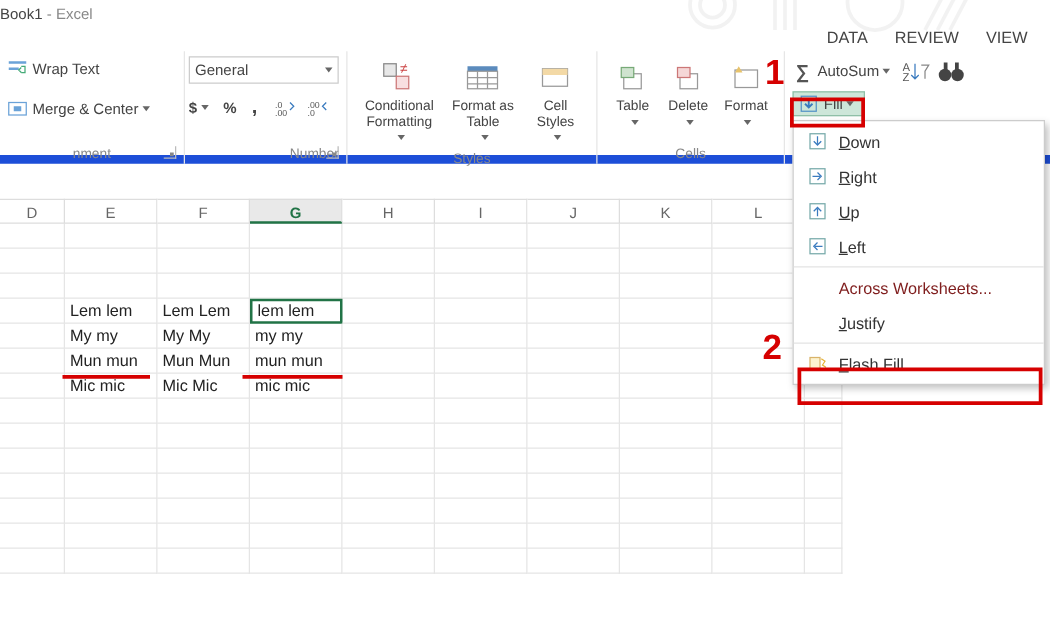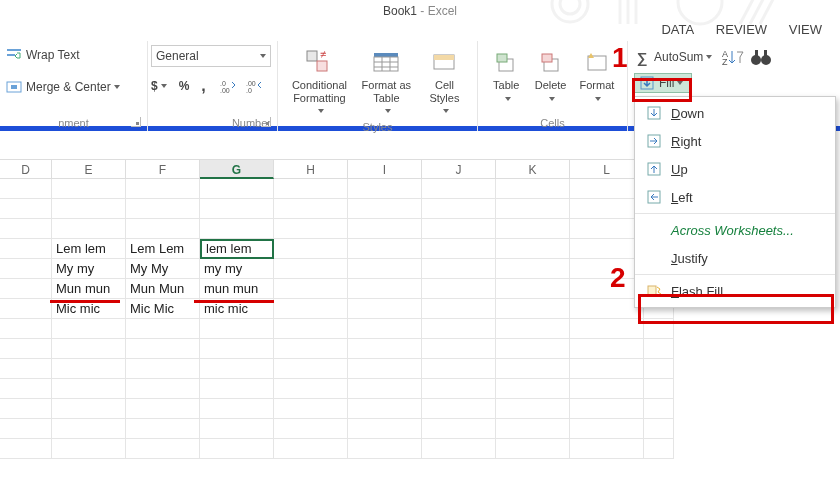"Book1 - Excel" .title-bar { text-align: center -> left }
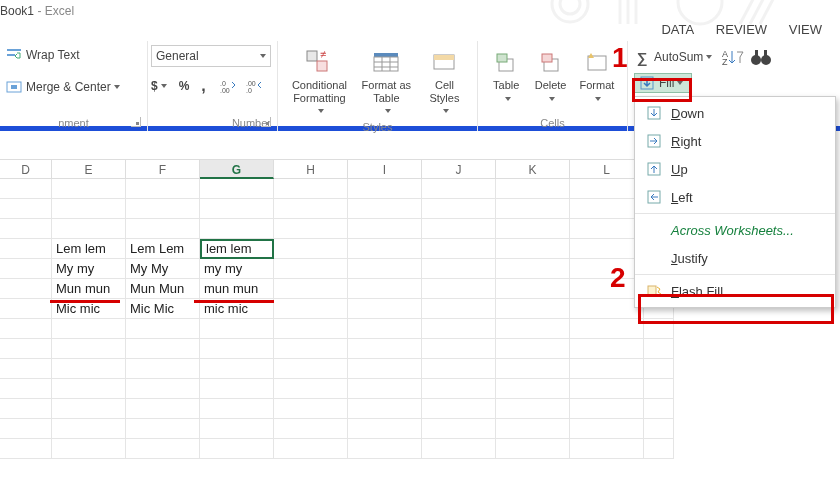"Wrap Text" .ribbon { border-bottom: 5px solid #1d4ed8 -> 7px solid #1d4ed8 }
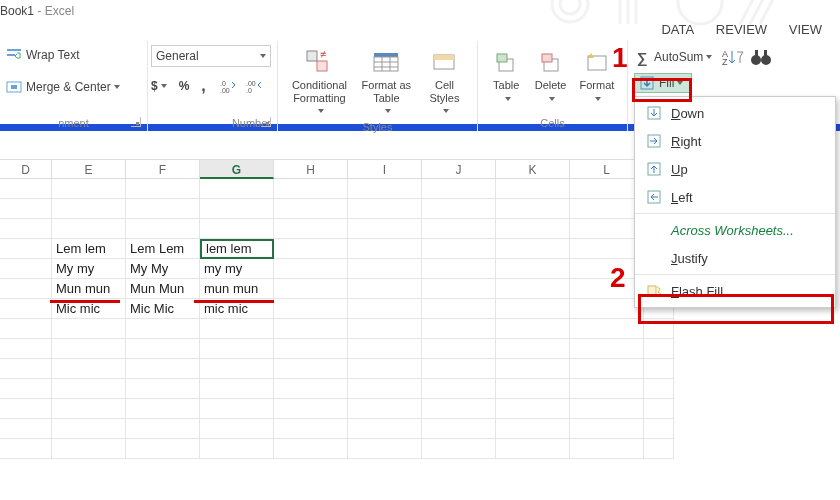"Across Worksheets..." .menu-item.disabled { color: #15803d -> #7f1d1d; font-style: italic -> none }
